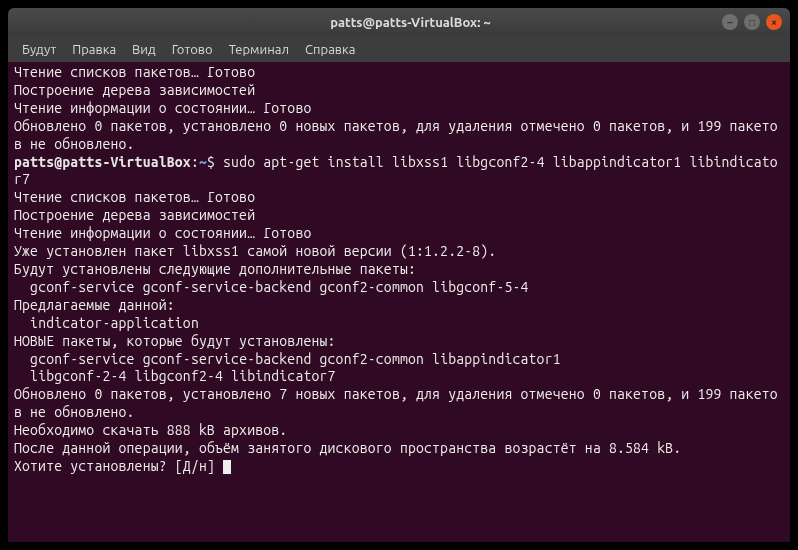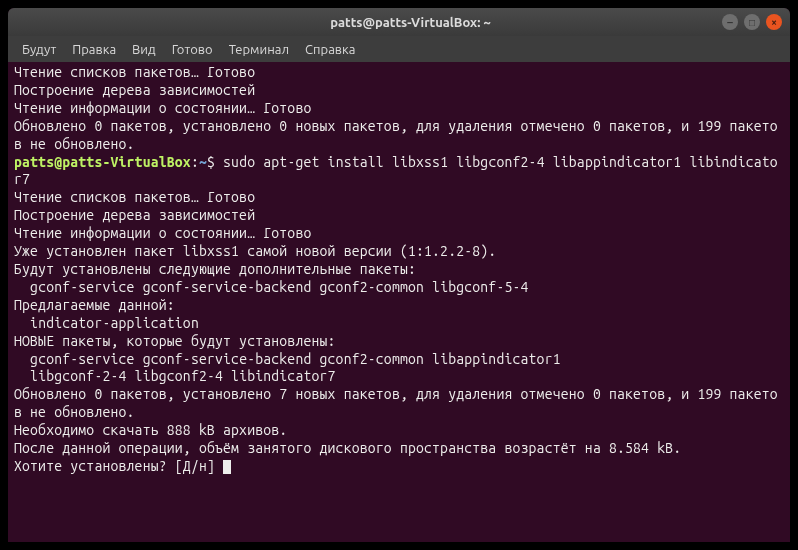"patts@patts-VirtualBox" .prompt-user { color: #bef264 -> #e5e5e5 }
